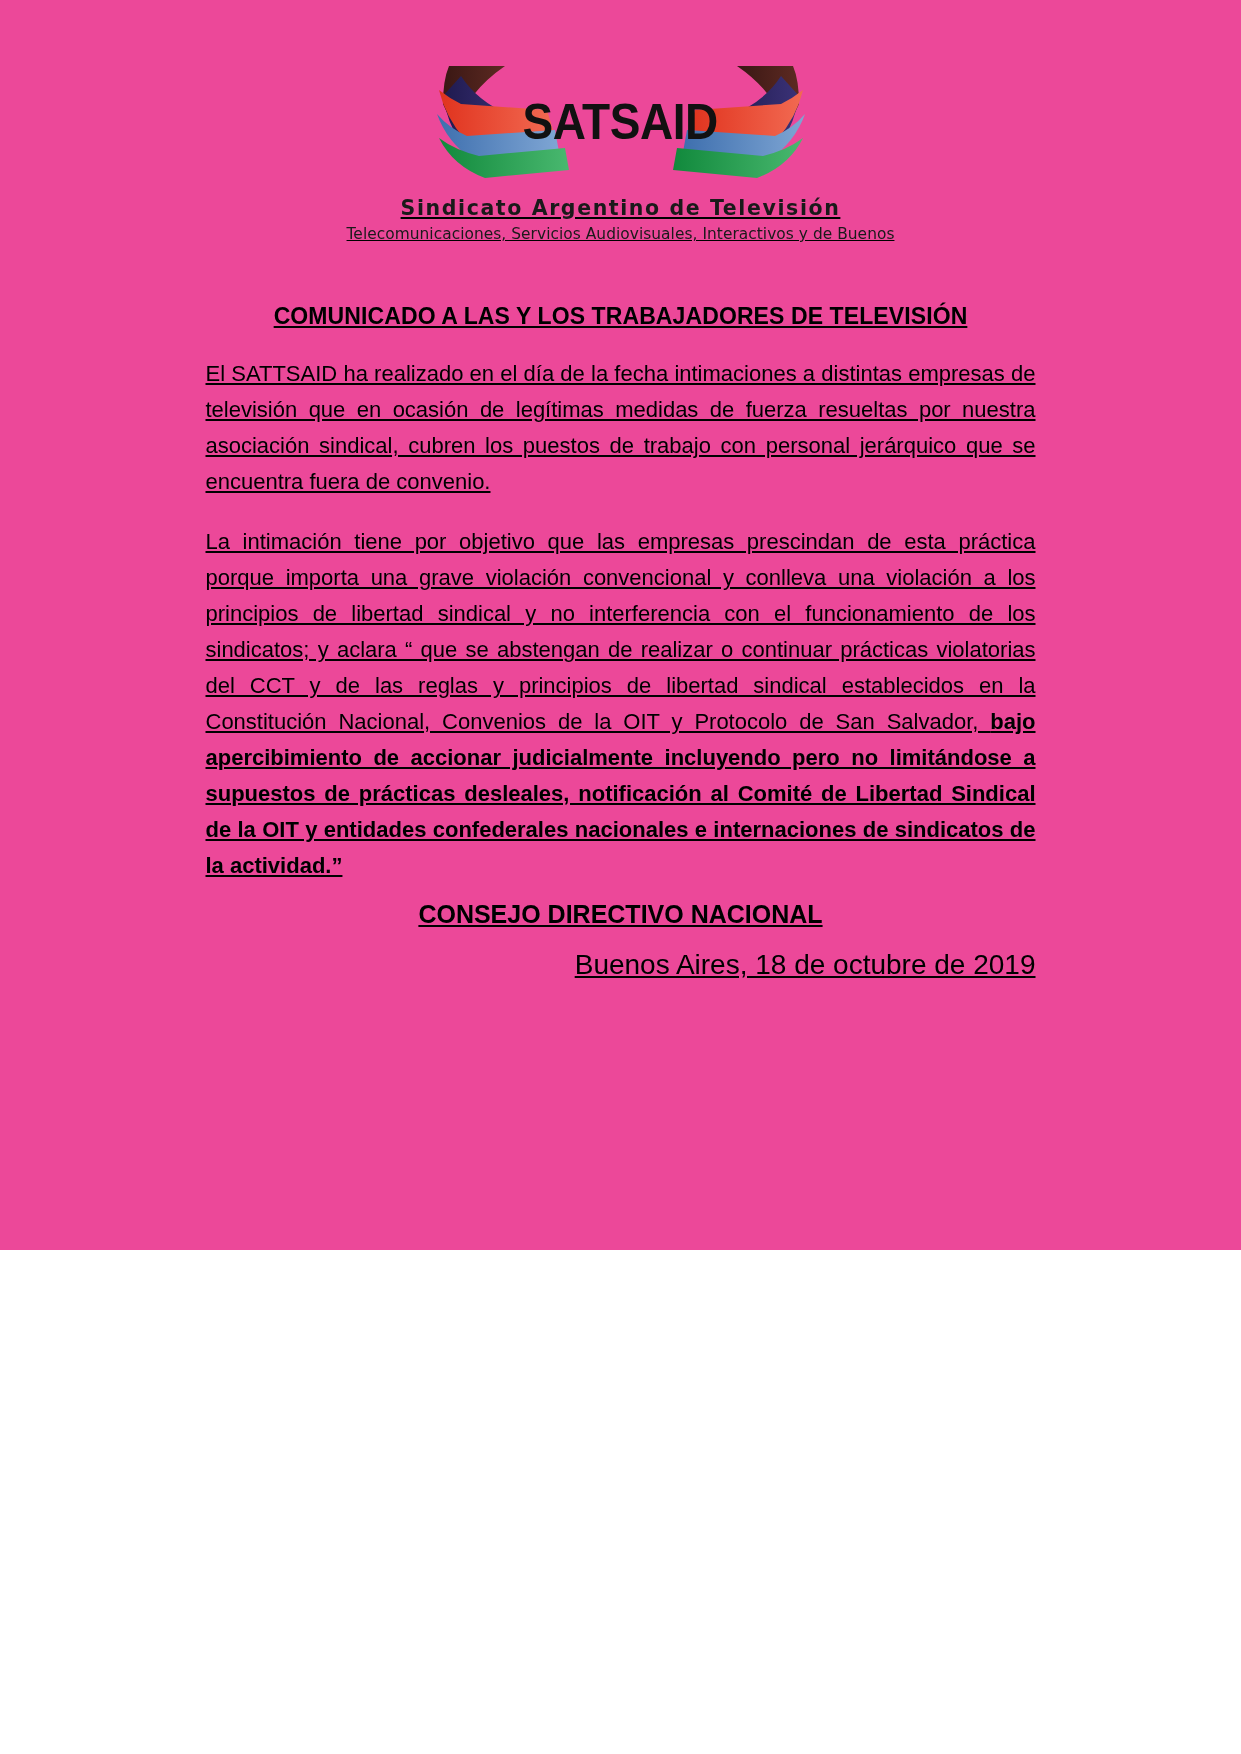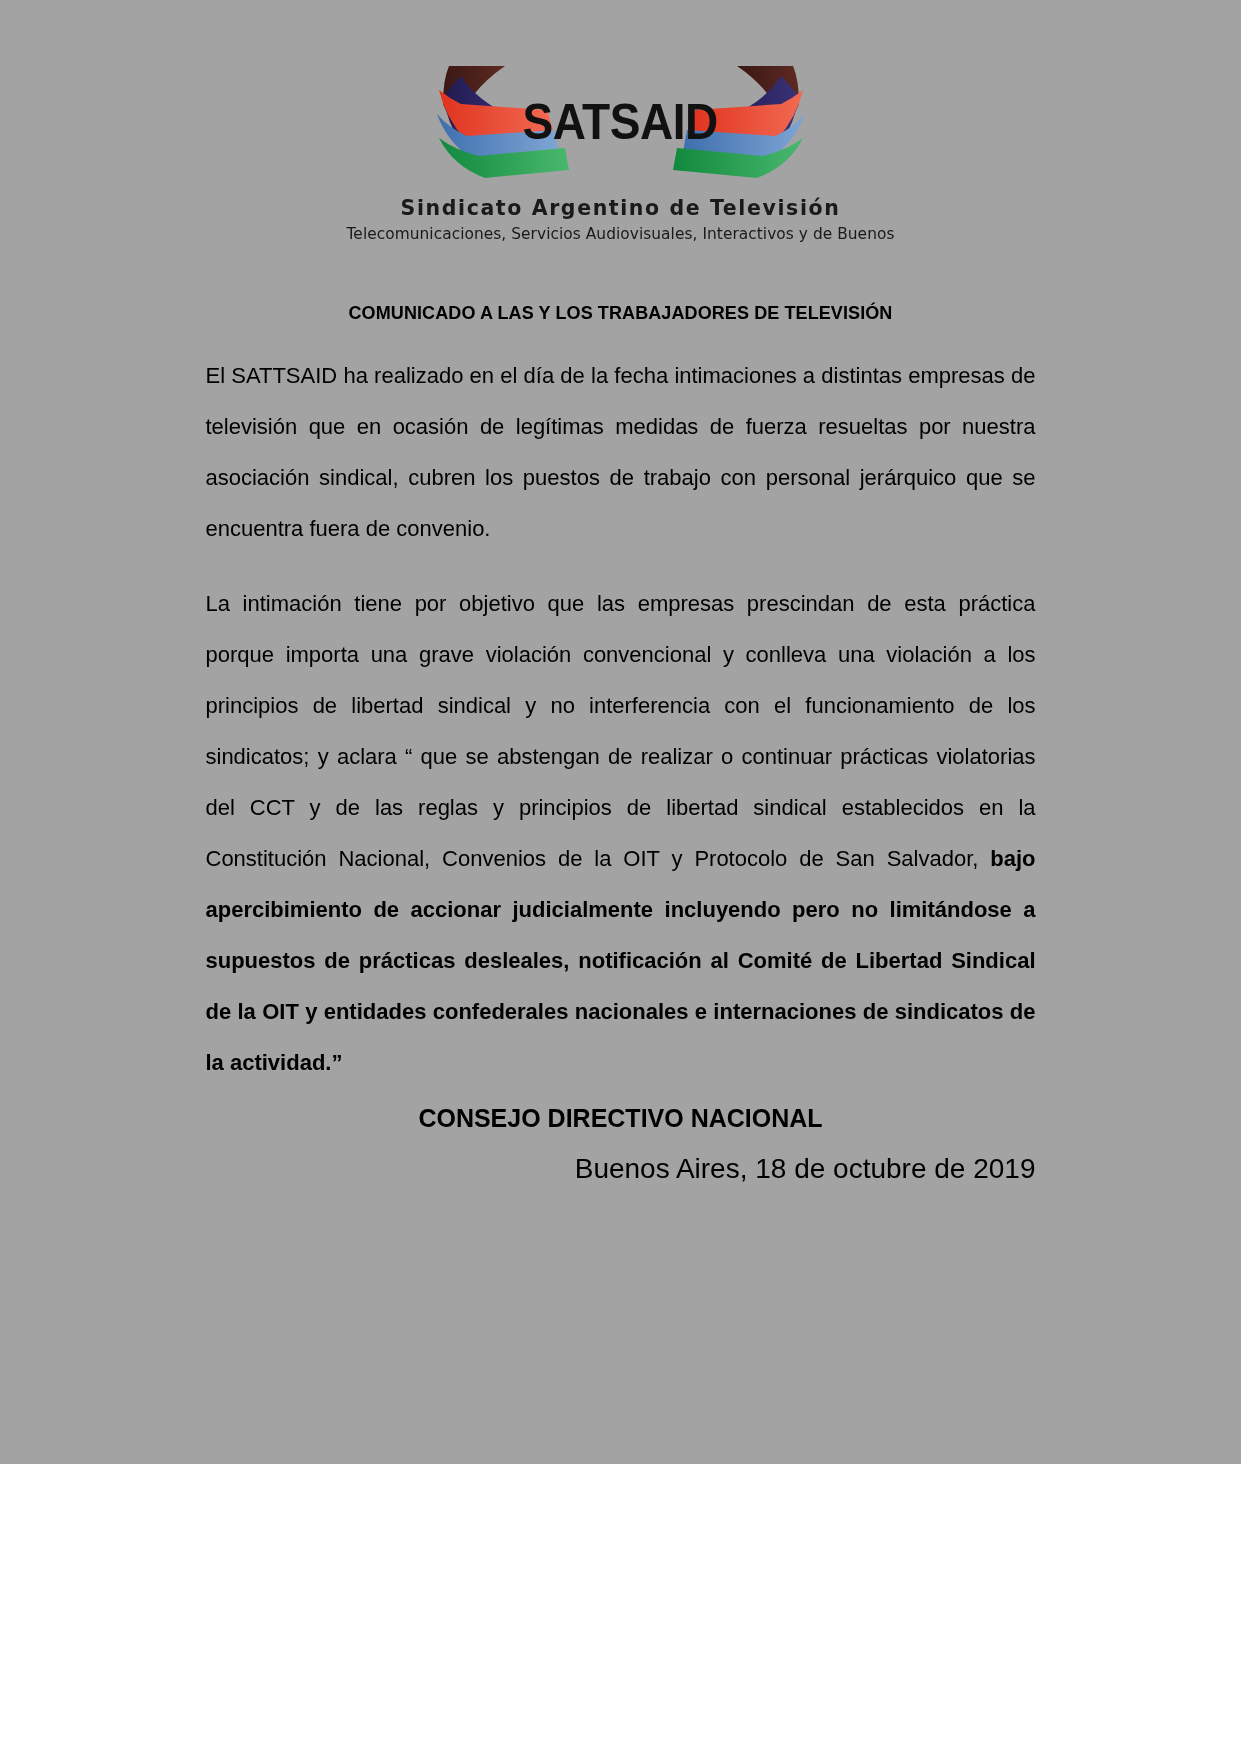"SATSAID" .page { background: #a3a3a3 -> #ec4899; height: 1464px -> 1250px; text-decoration: none -> underline }
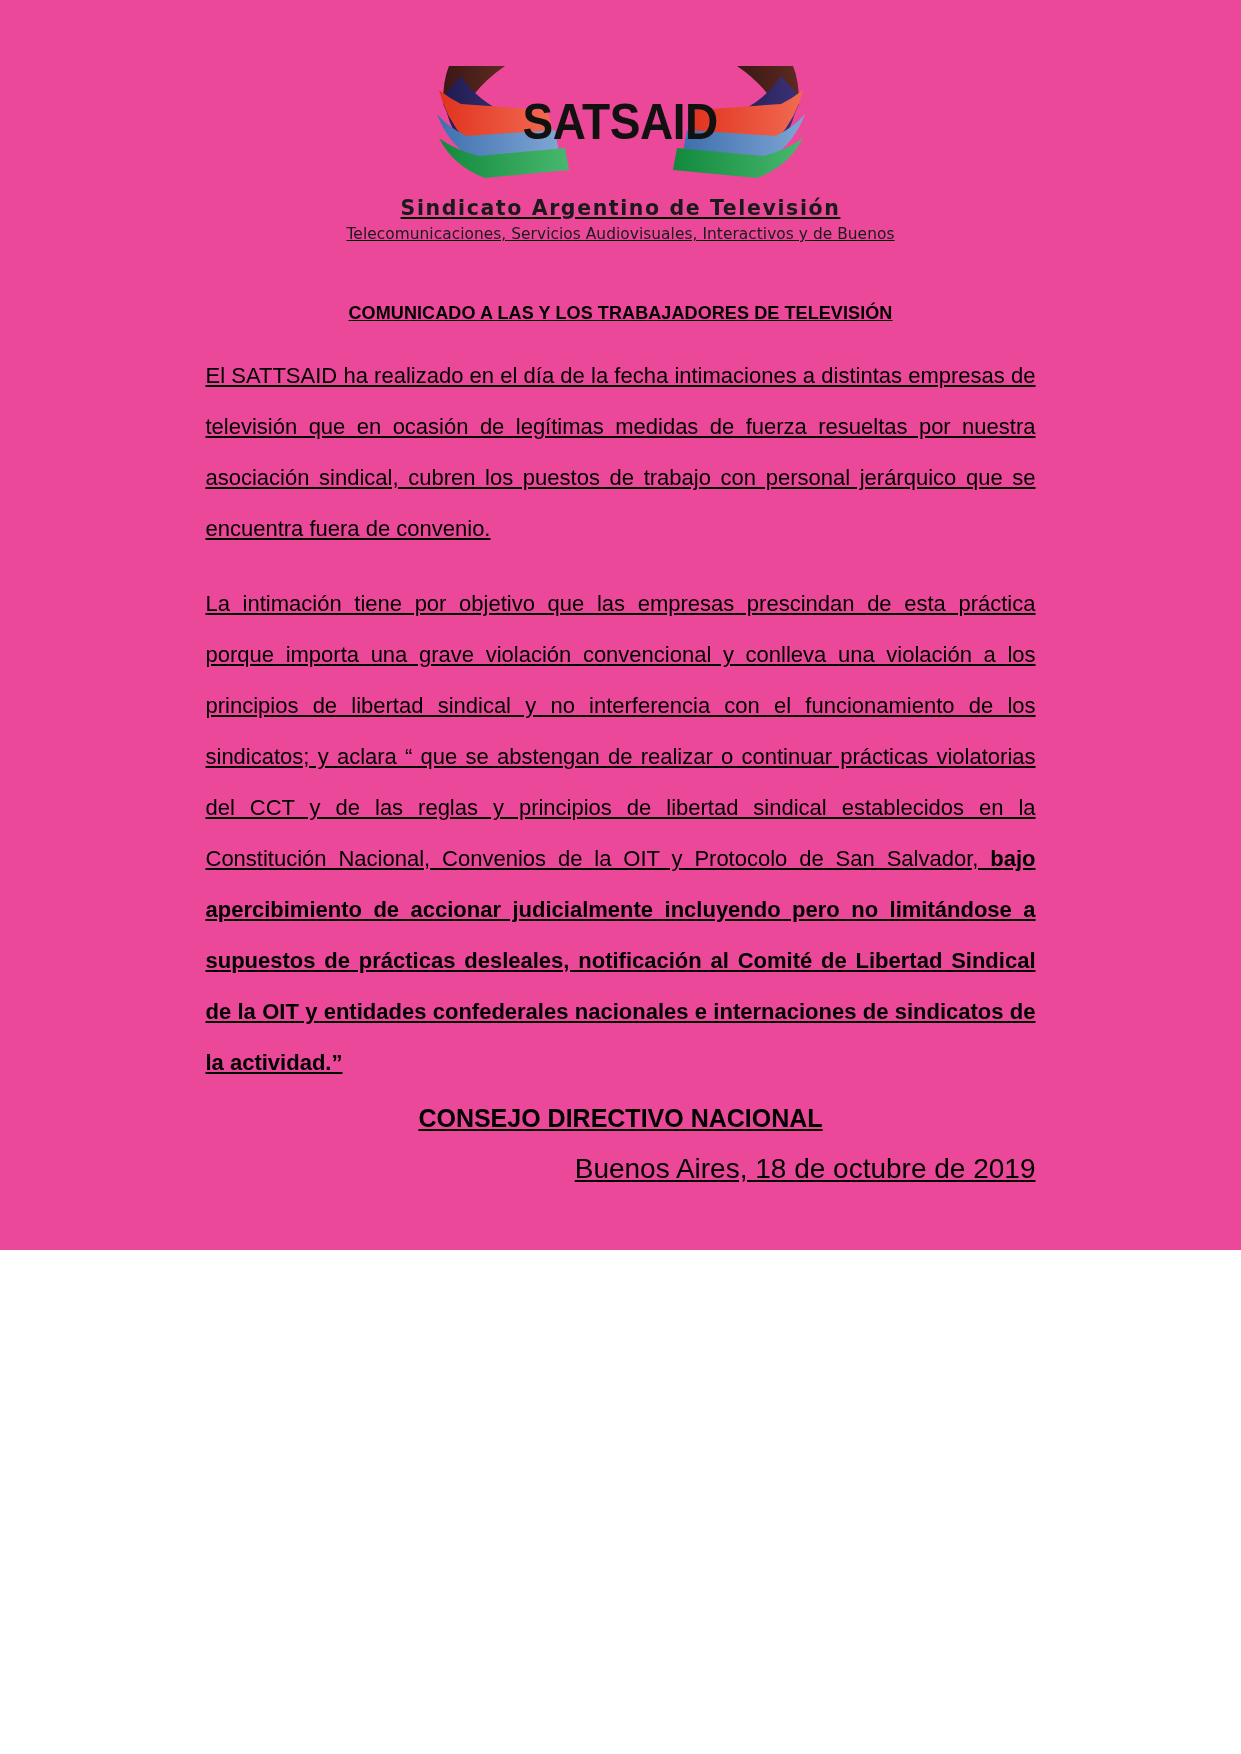"COMUNICADO A LAS Y LOS" .doc-title { font-size: 18px -> 23px }
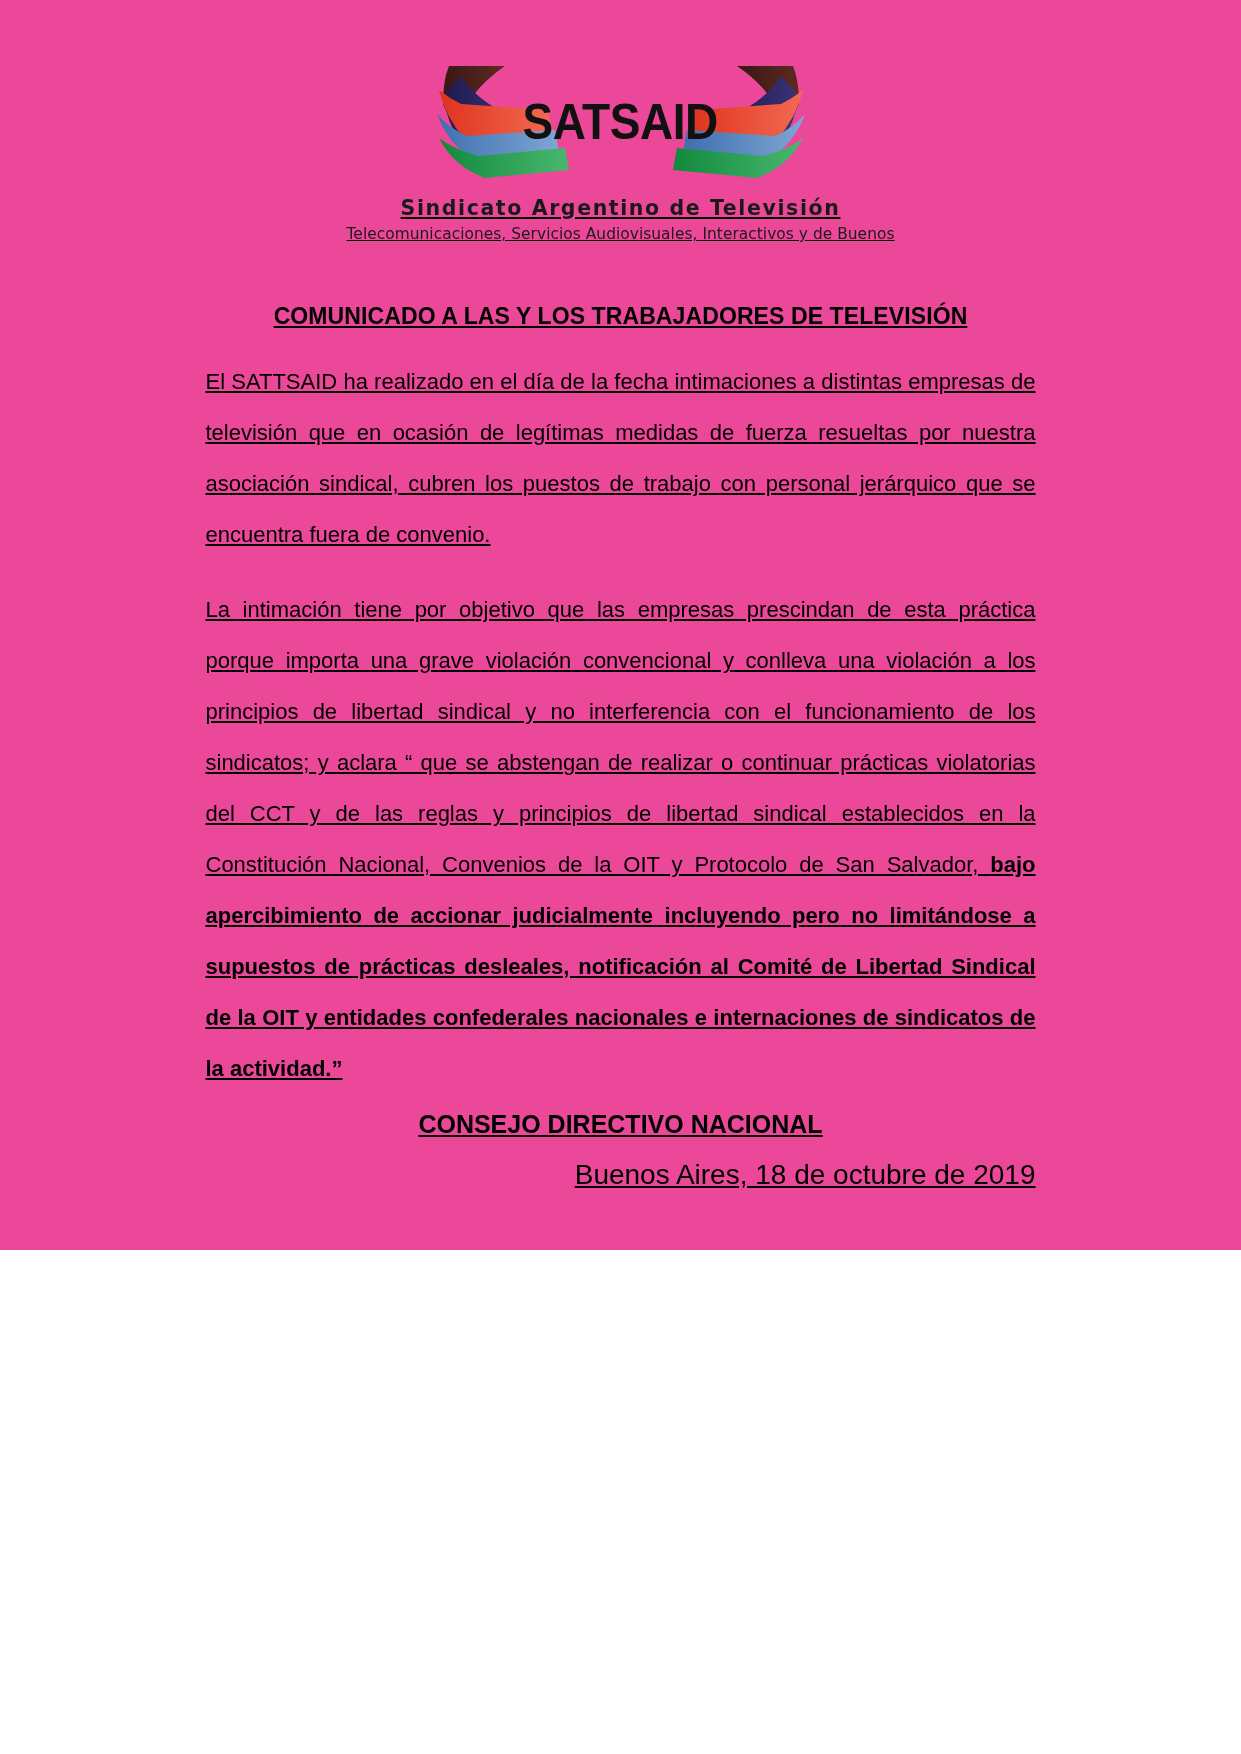"El SATTSAID ha realizado en" .para { line-height: 51px -> 36px }
